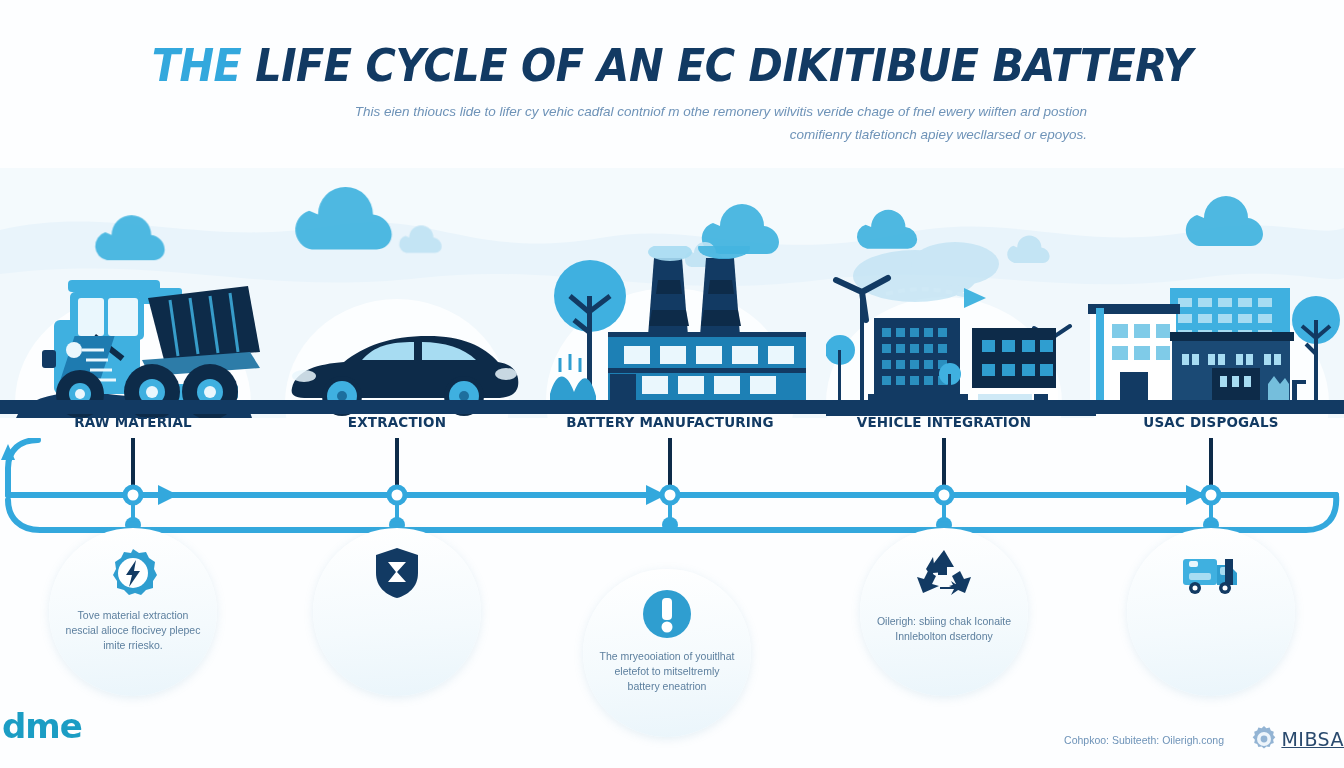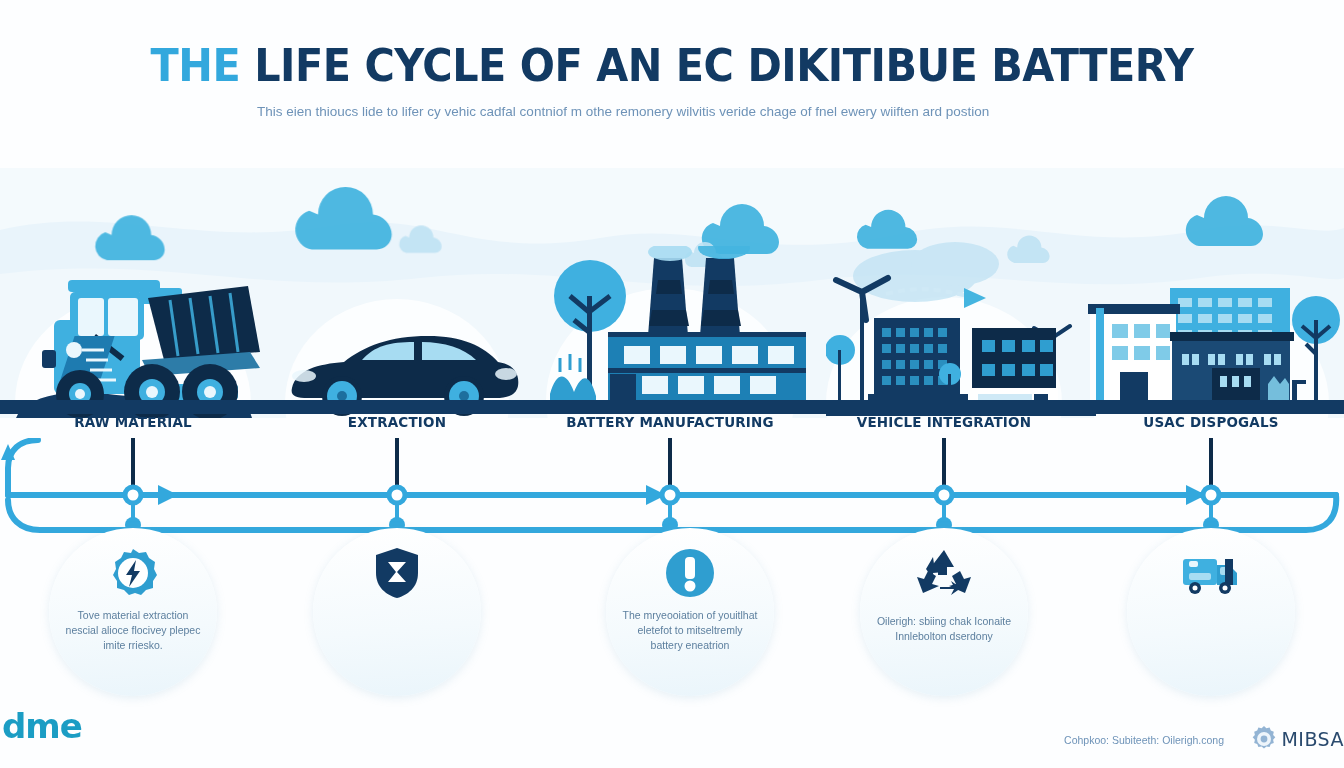"THE LIFE CYCLE OF AN" .header { font-style: none -> italic }
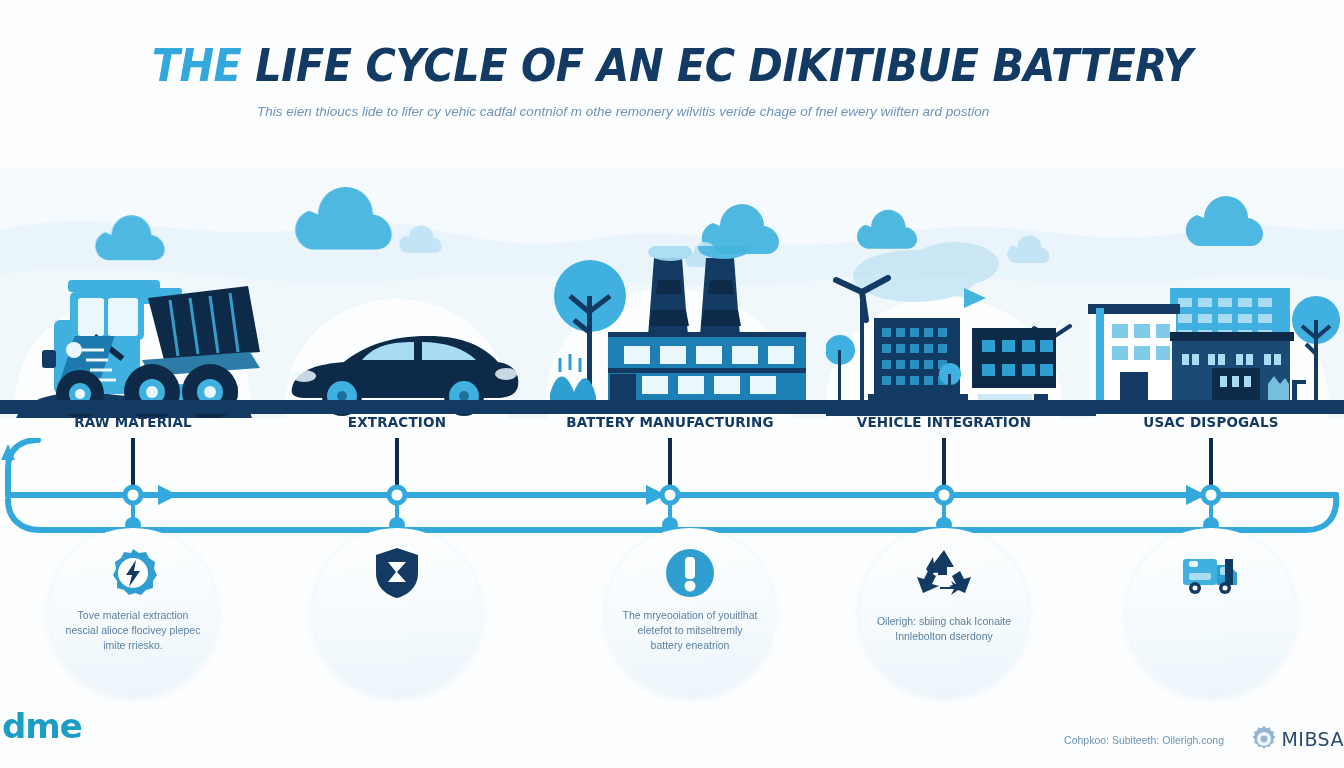"This eien thioucs lide to" .subtitle { text-align: left -> right }
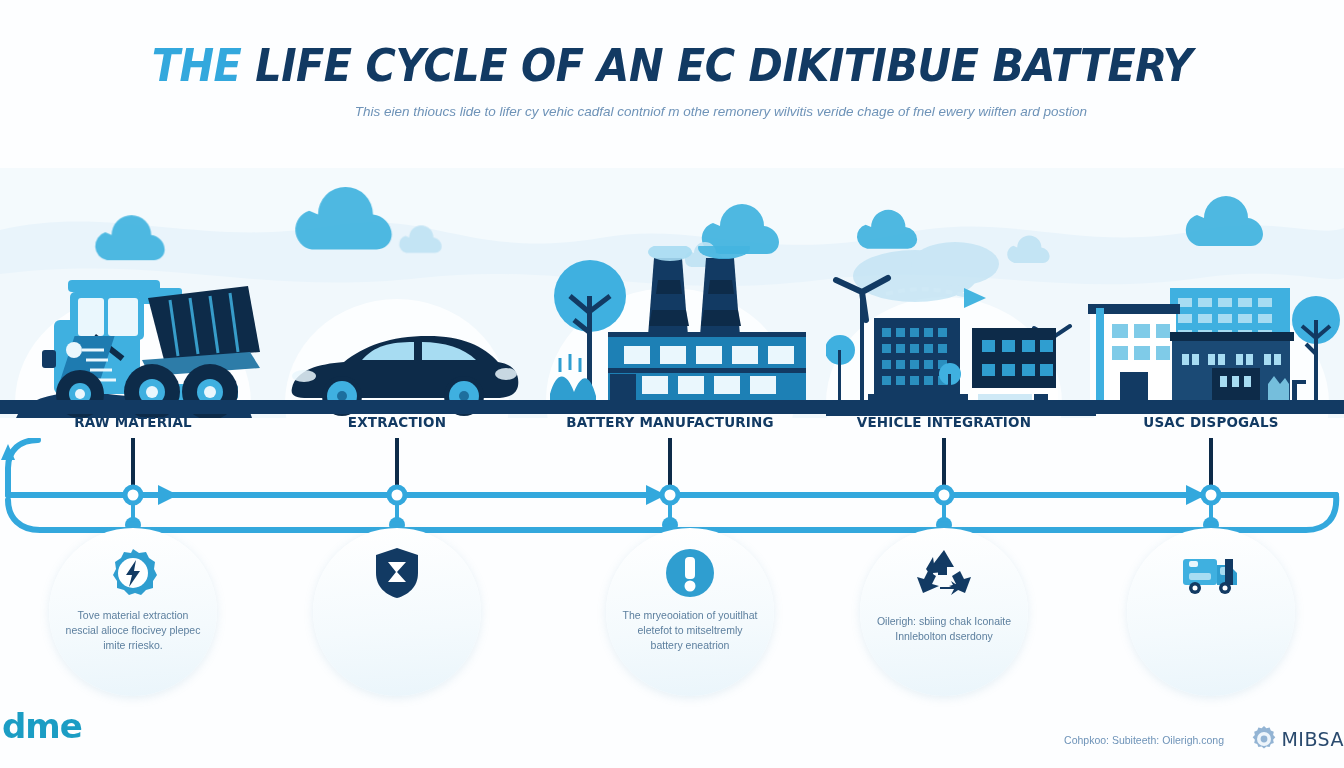"comifienry tlafetionch apiey wecllarsed" div { html: none -> <div>comifienry tlafetionch apiey wecllarsed or epoyos.</div> }
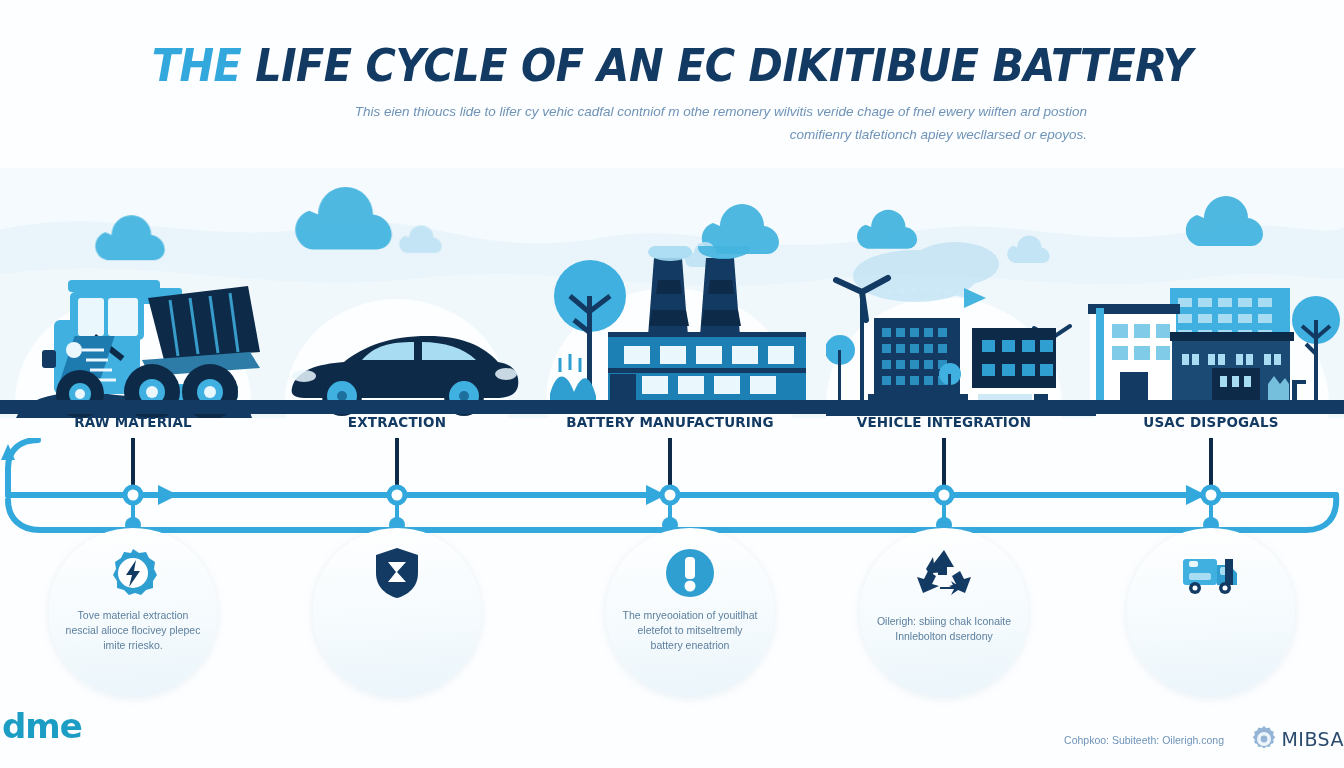"The mryeooiation of youitlhat eletefot" div.card { left: 606px -> 583px; margin-top: none -> 41px }
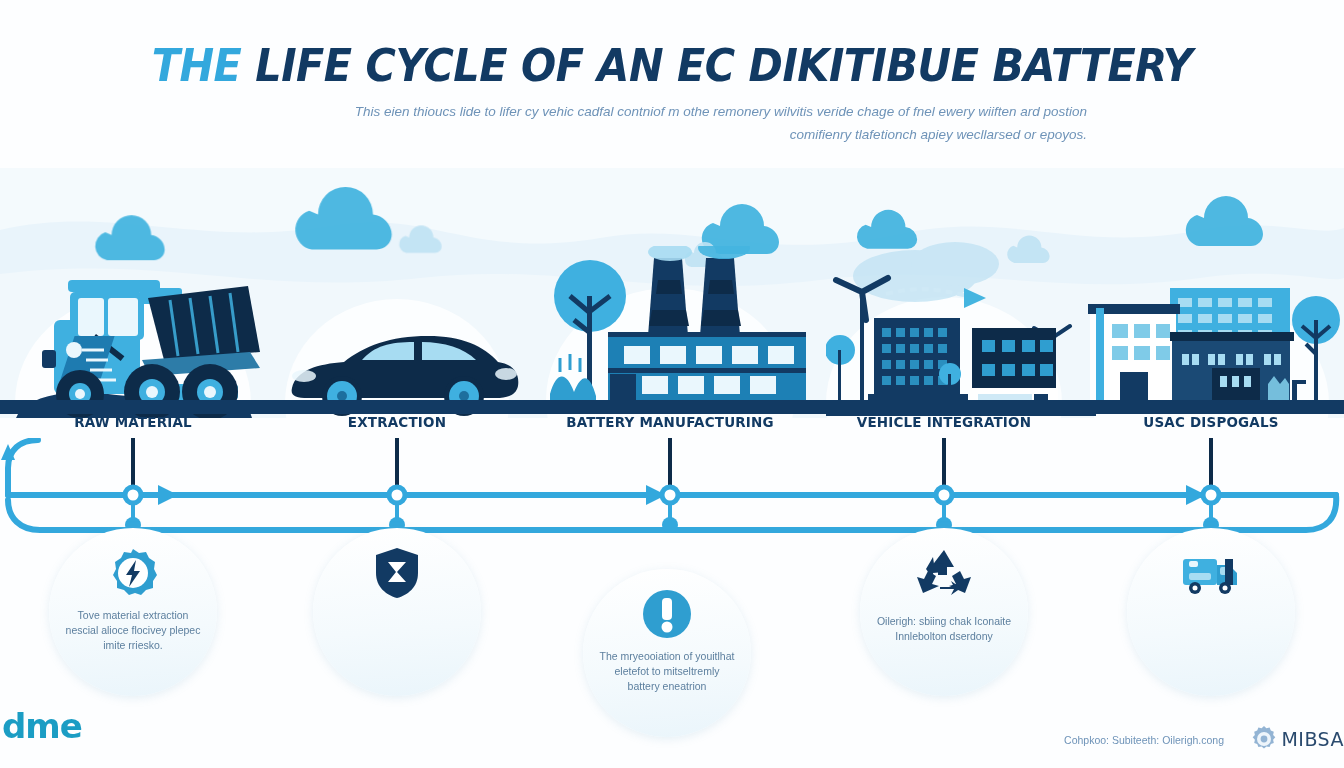"MIBSA" .brand-name { text-decoration: none -> underline }
